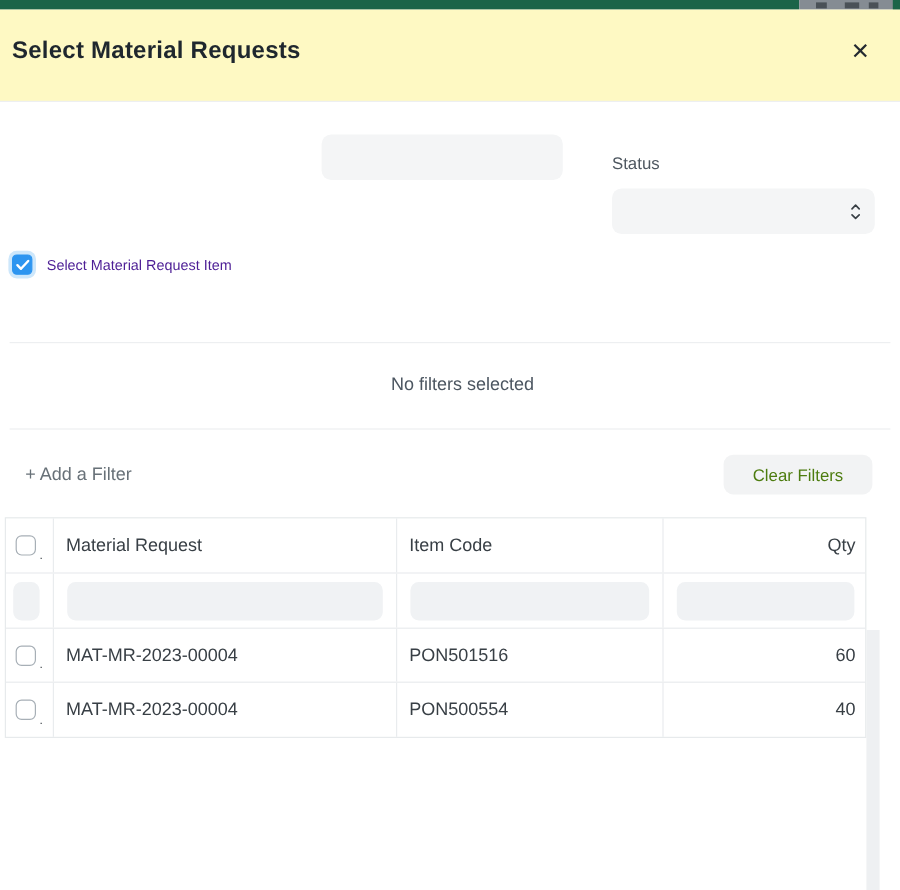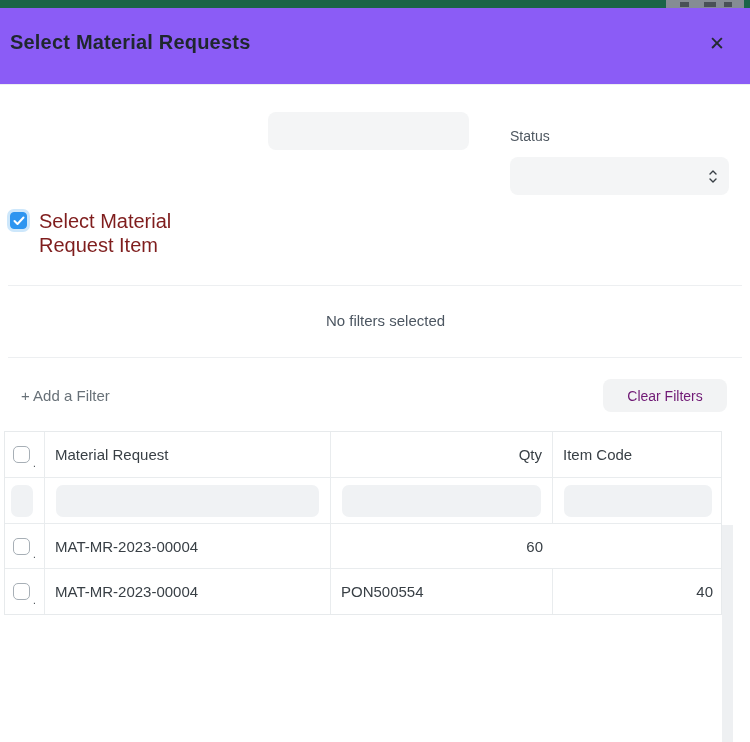"Select Material Requests" .dlg-header { background: #8b5cf6 -> #fef9c3 }
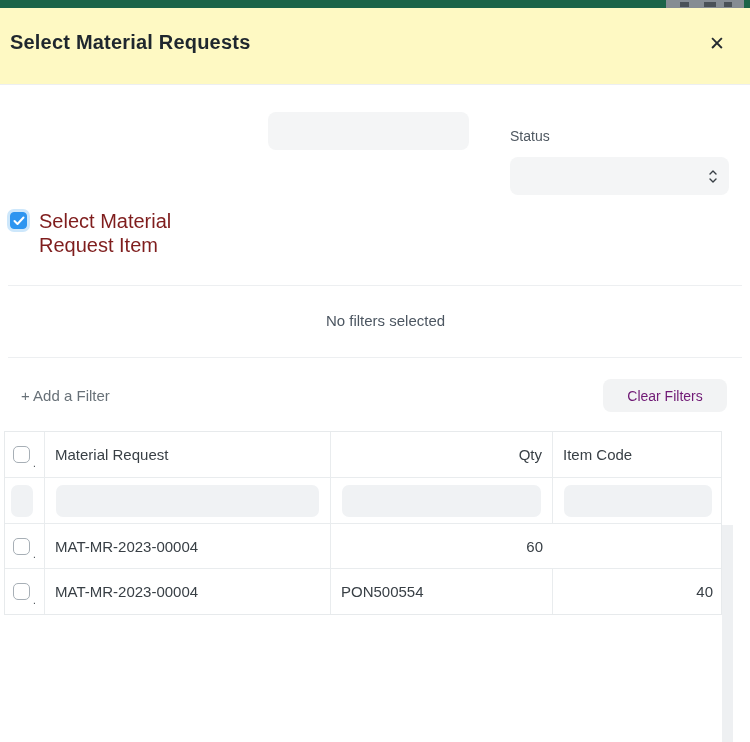"Select Material Request Item" .cb-label { color: #7f1d1d -> #4c1d95; font-size: 20px -> 12px }
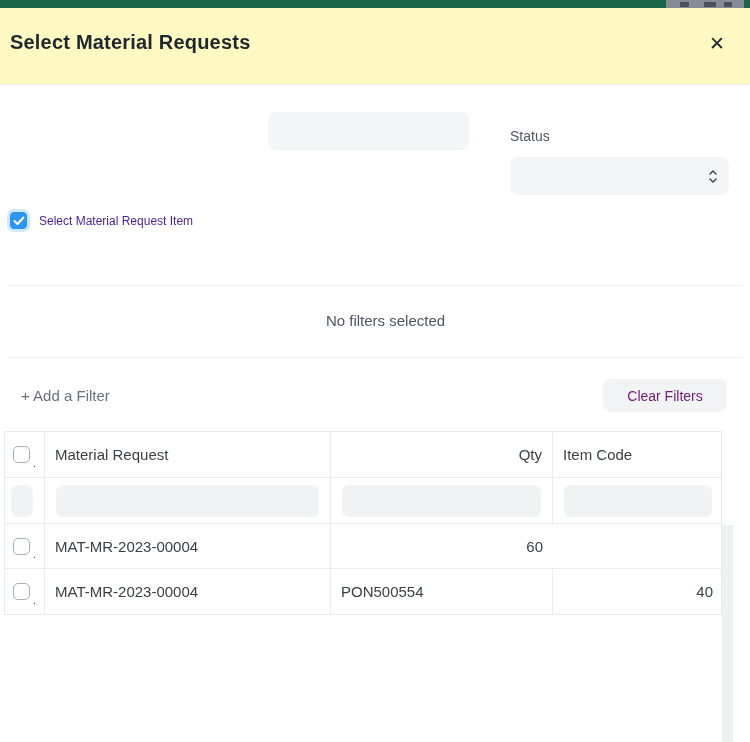"Clear Filters" .clear-btn { color: #701a75 -> #4d7c0f }
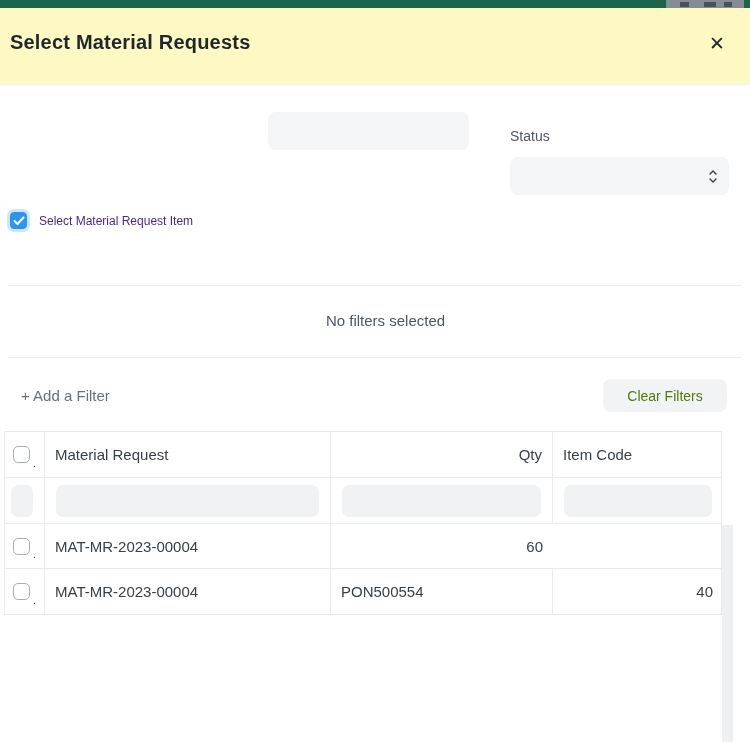"Qty" div.tc { order: before "Item Code" -> after "Item Code" }
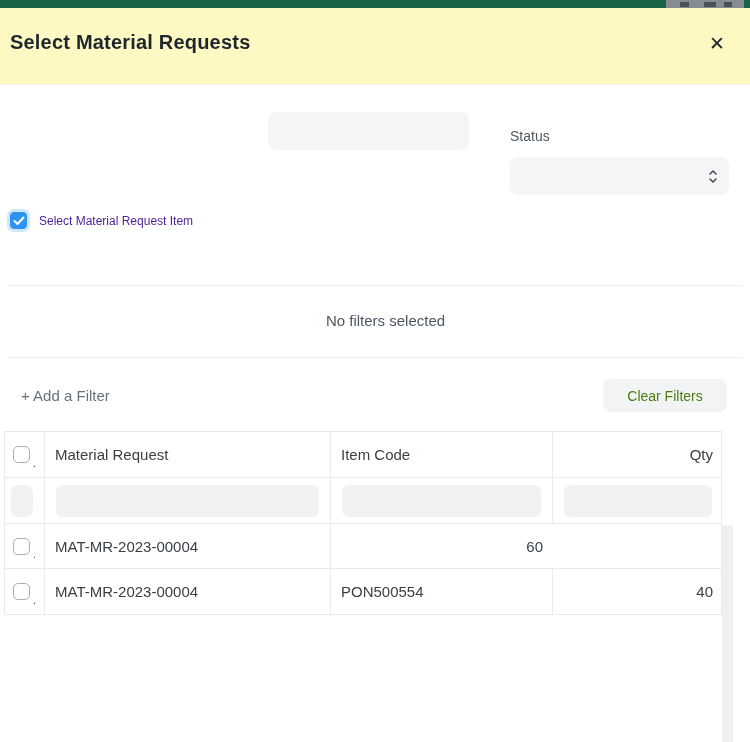"PON501516" div.tc { html: none -> <div>PON501516</div> }
